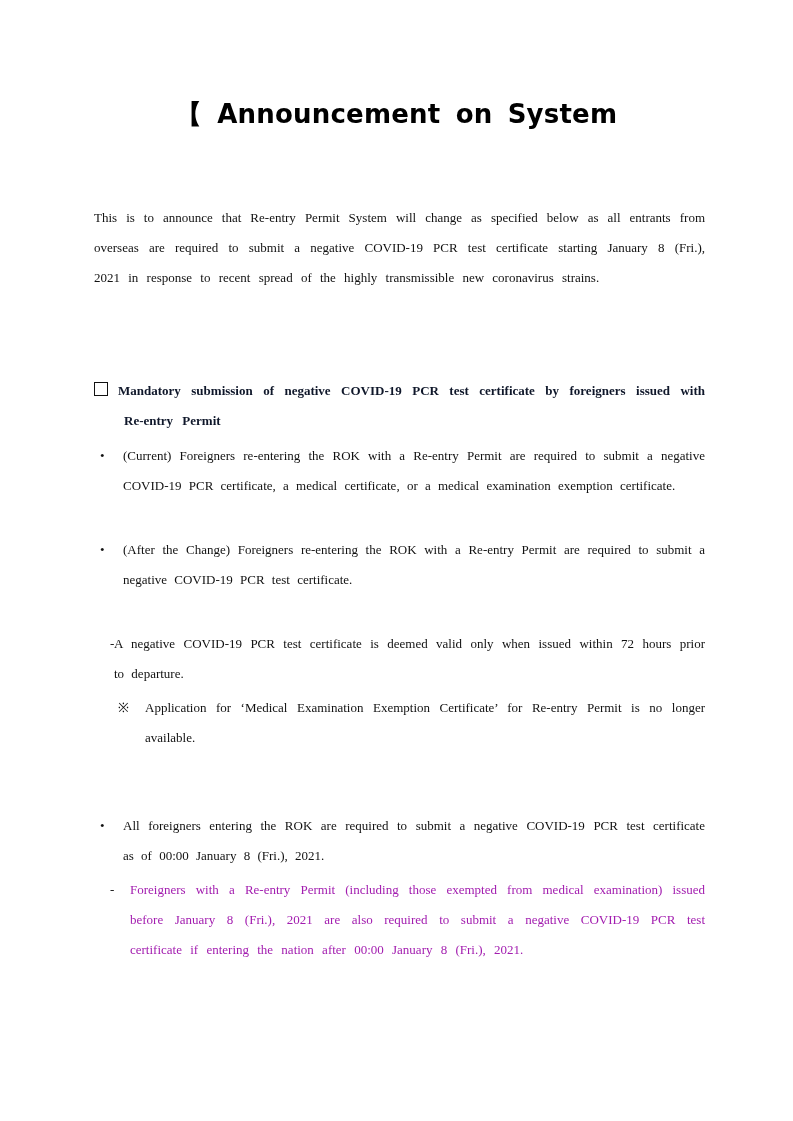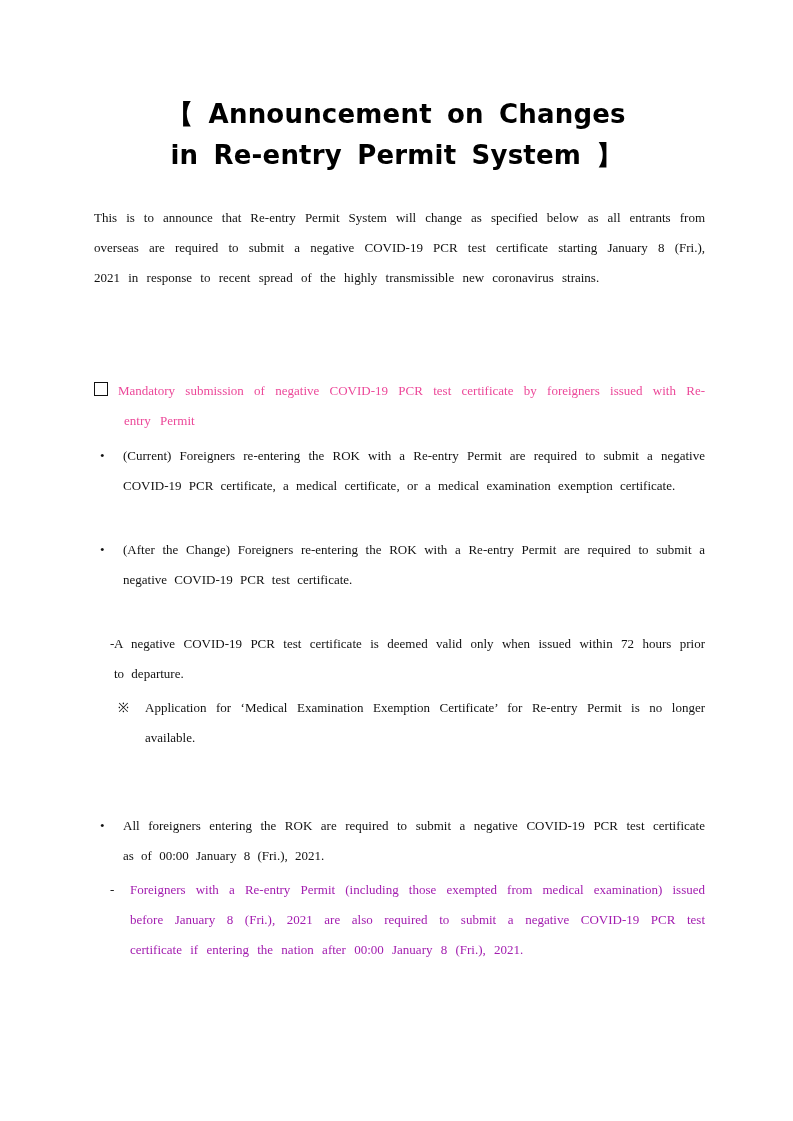"【 Announcement on Changes" span.line { text: Changes -> System }
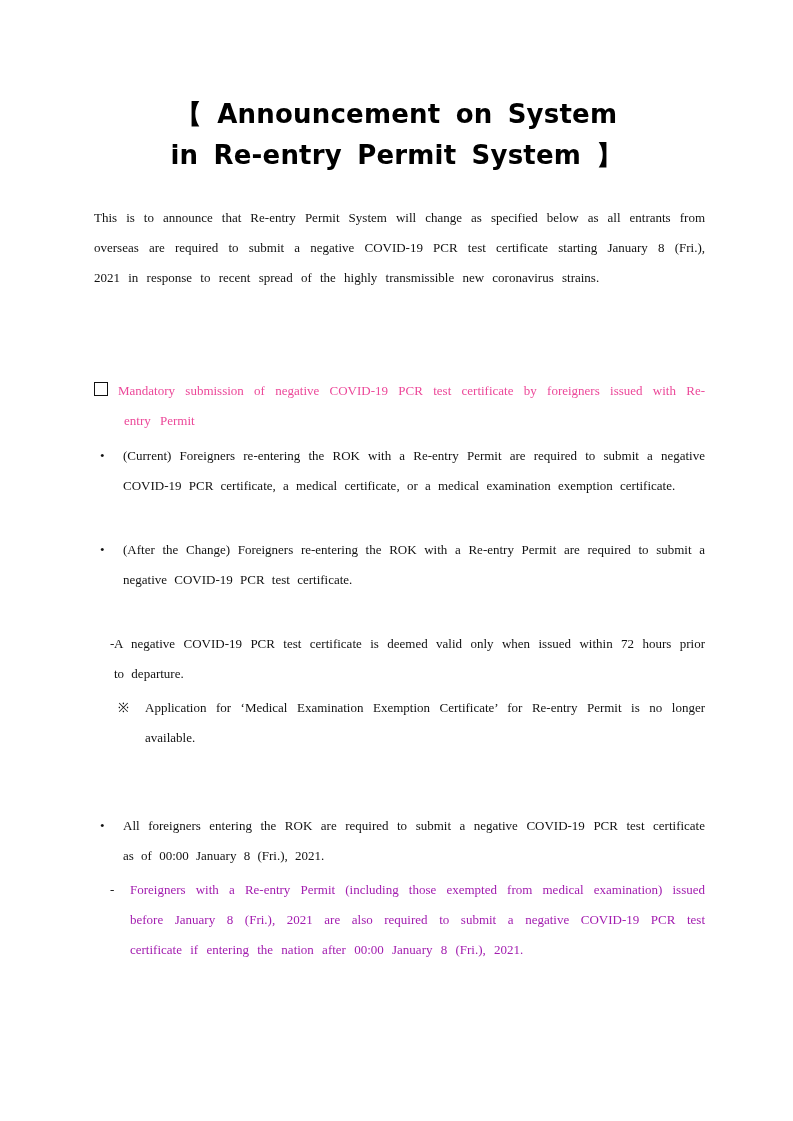"in Re-entry Permit System 】" span.line { html: <span>in Re-entry Permit System 】</span> -> none }
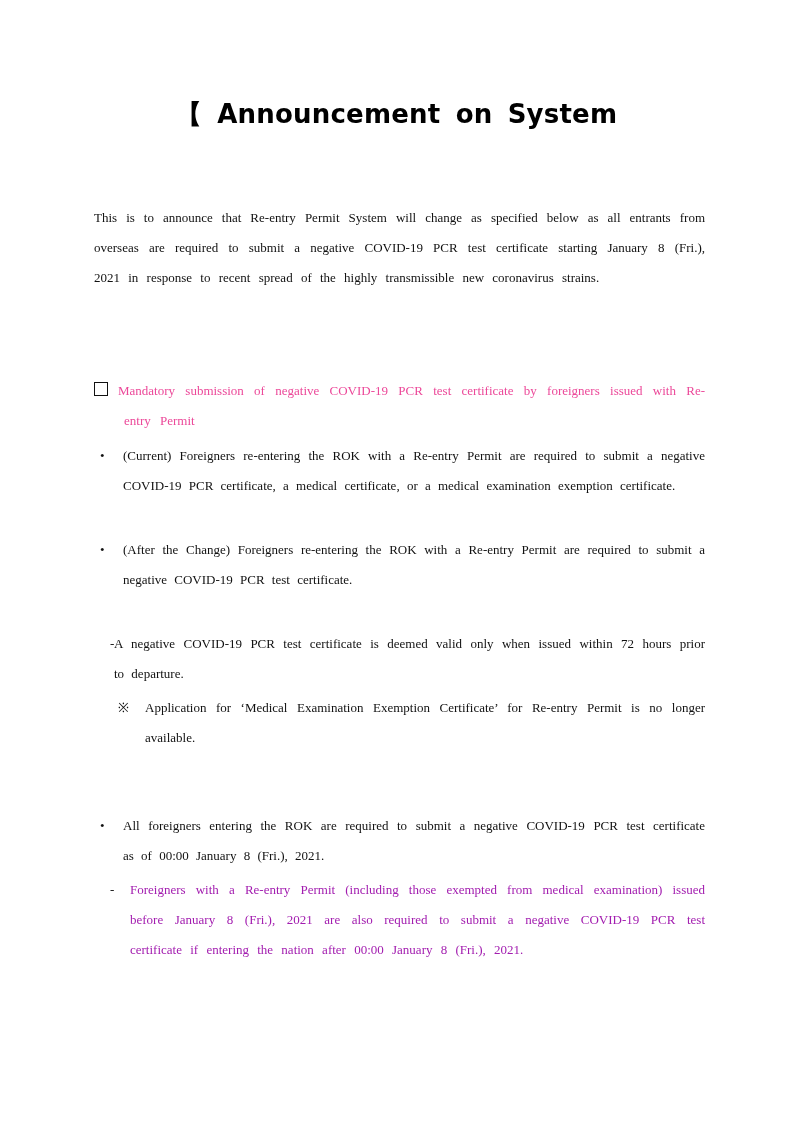"Mandatory submission of negative" .heading { color: #ec4899 -> #0f172a; font-weight: normal -> bold }
